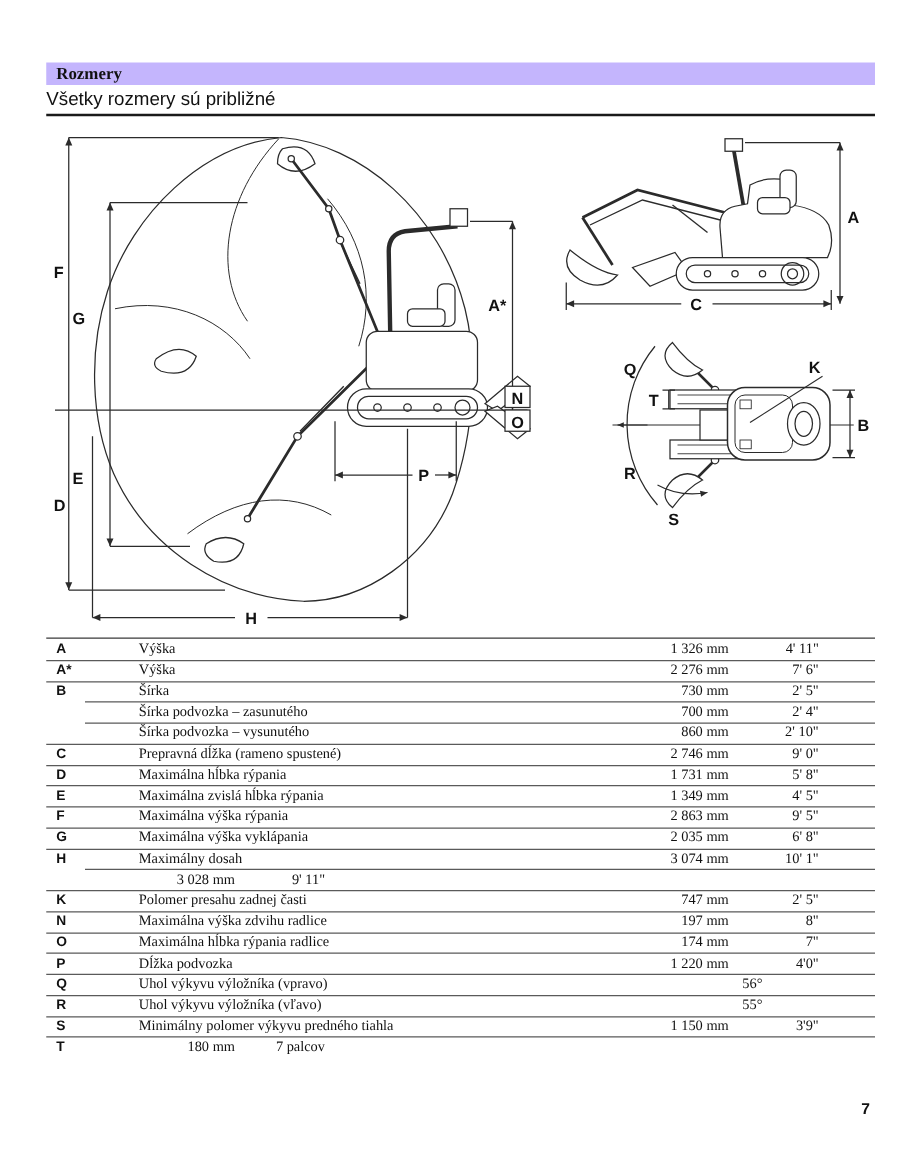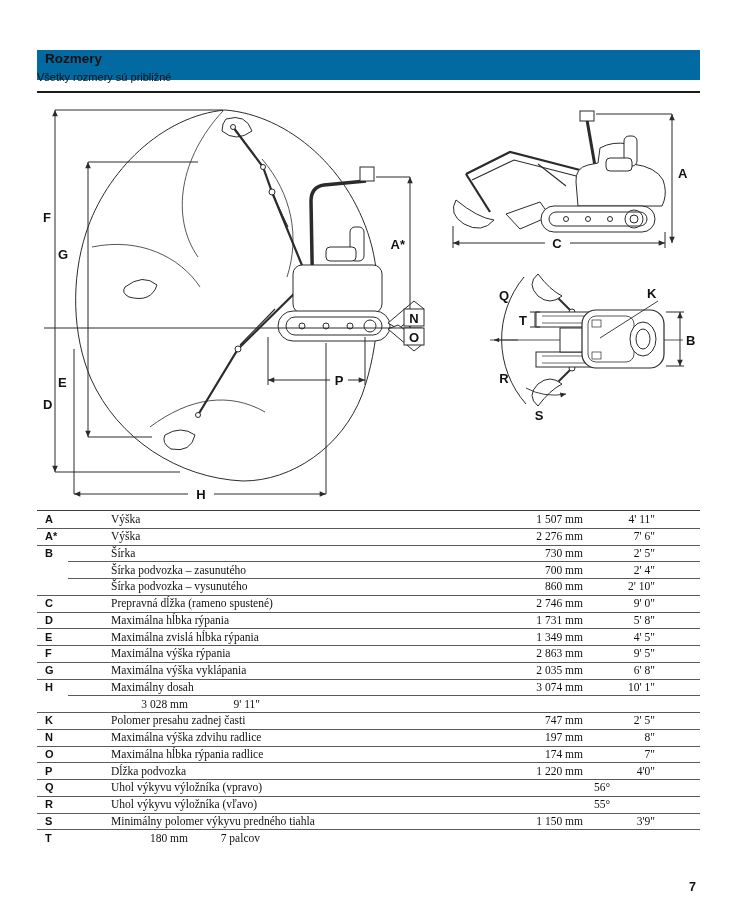"Rozmery" .title-bar { background: #0369a1 -> #c4b5fd; font-family: none -> Liberation Serif, serif; height: 30px -> 18px }
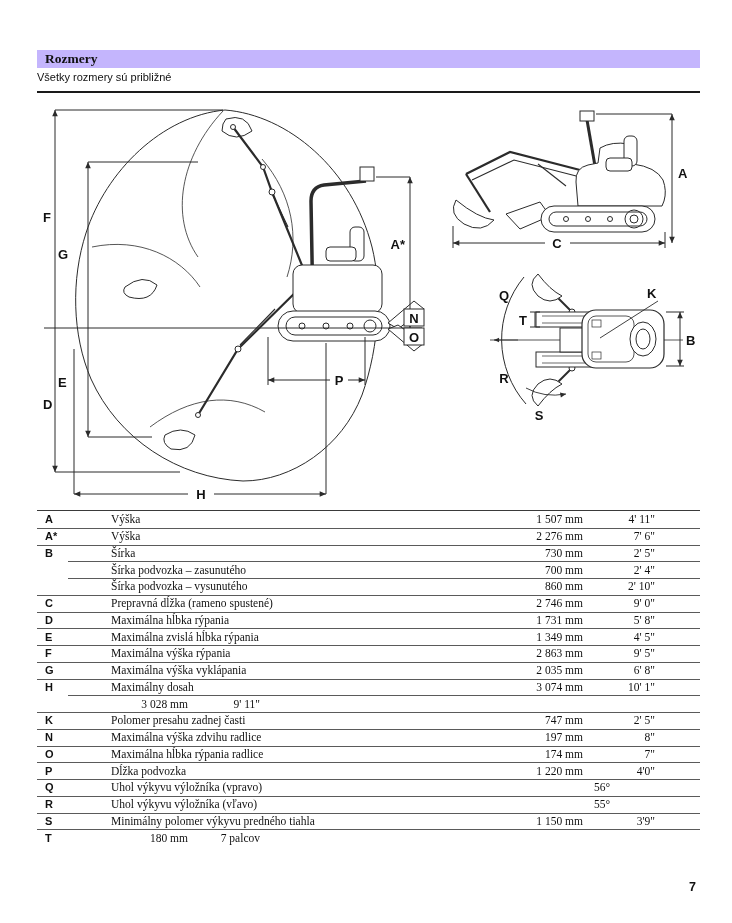"Všetky rozmery sú približné" .subtitle { font-size: 11px -> 15px }
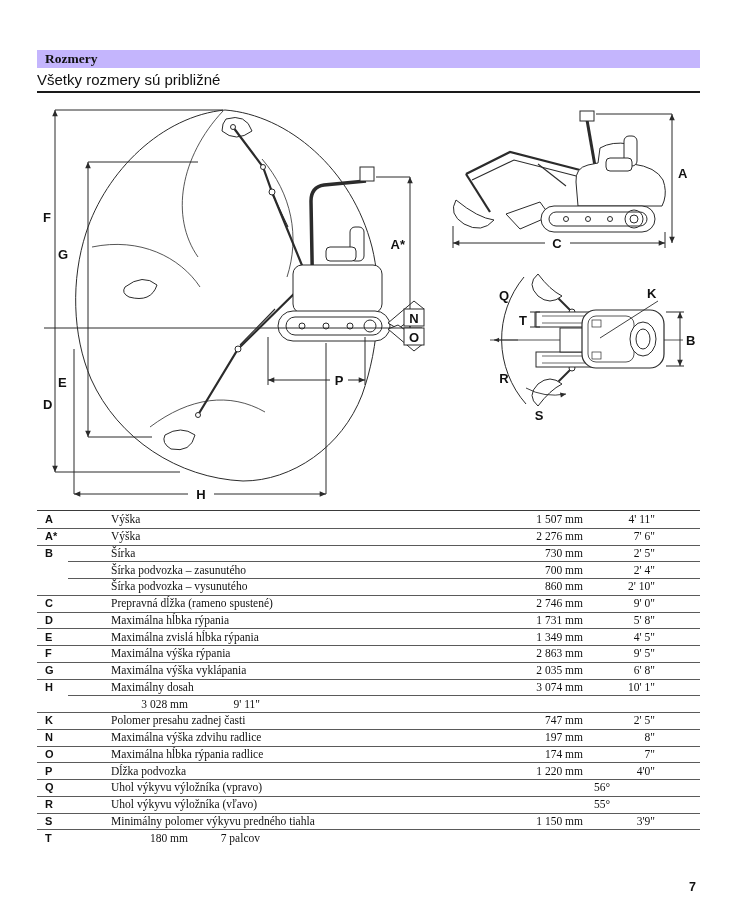"1 507 mm" span.tmetric { text: 1 507 -> 1 326 }
